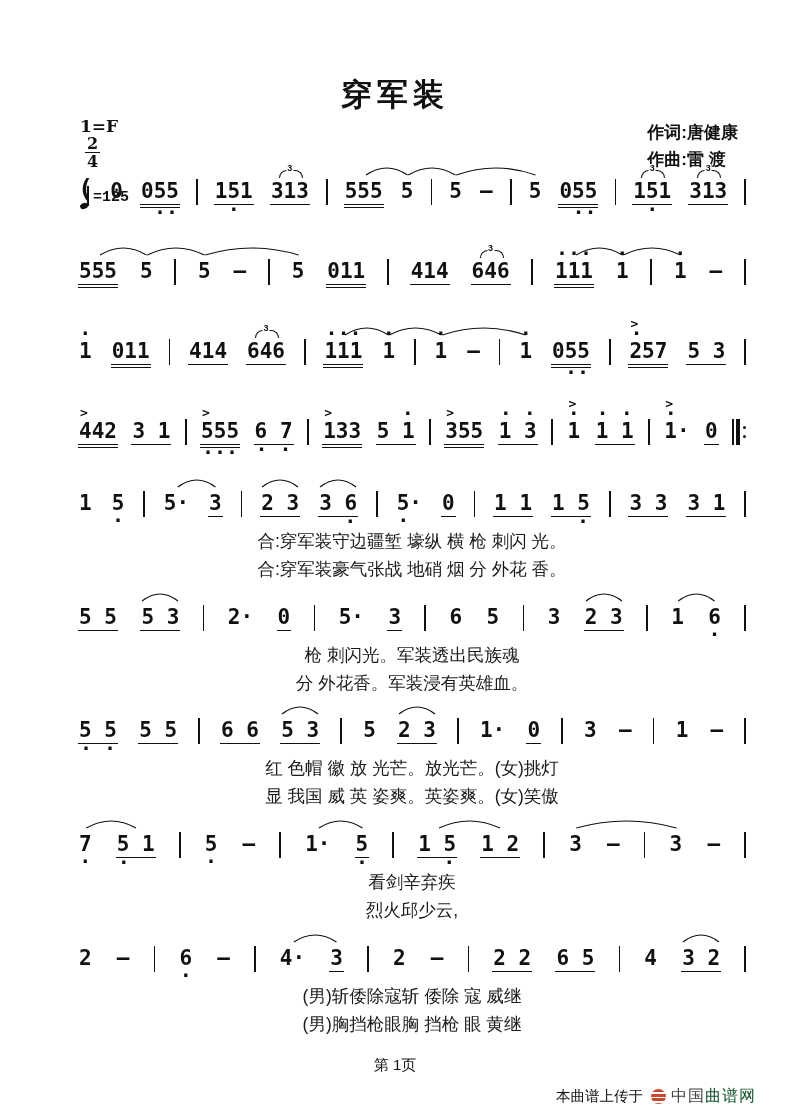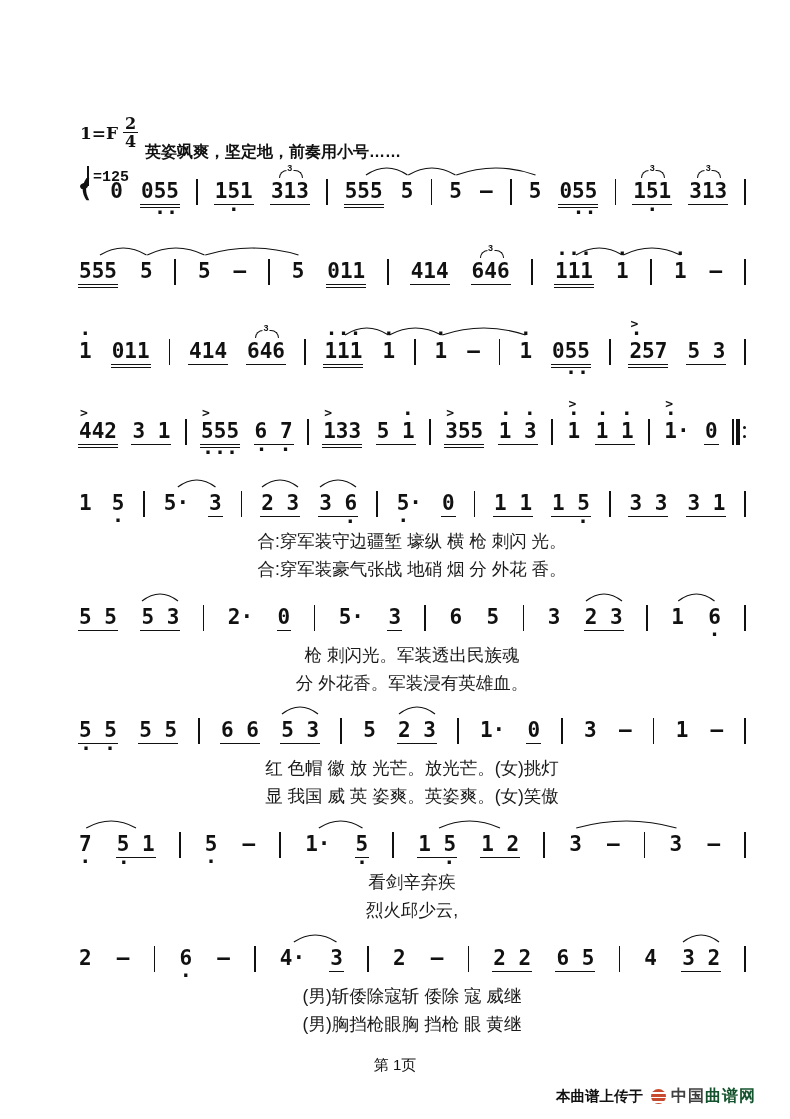"穿军装" div.title { html: none -> <div>穿军装</div> }
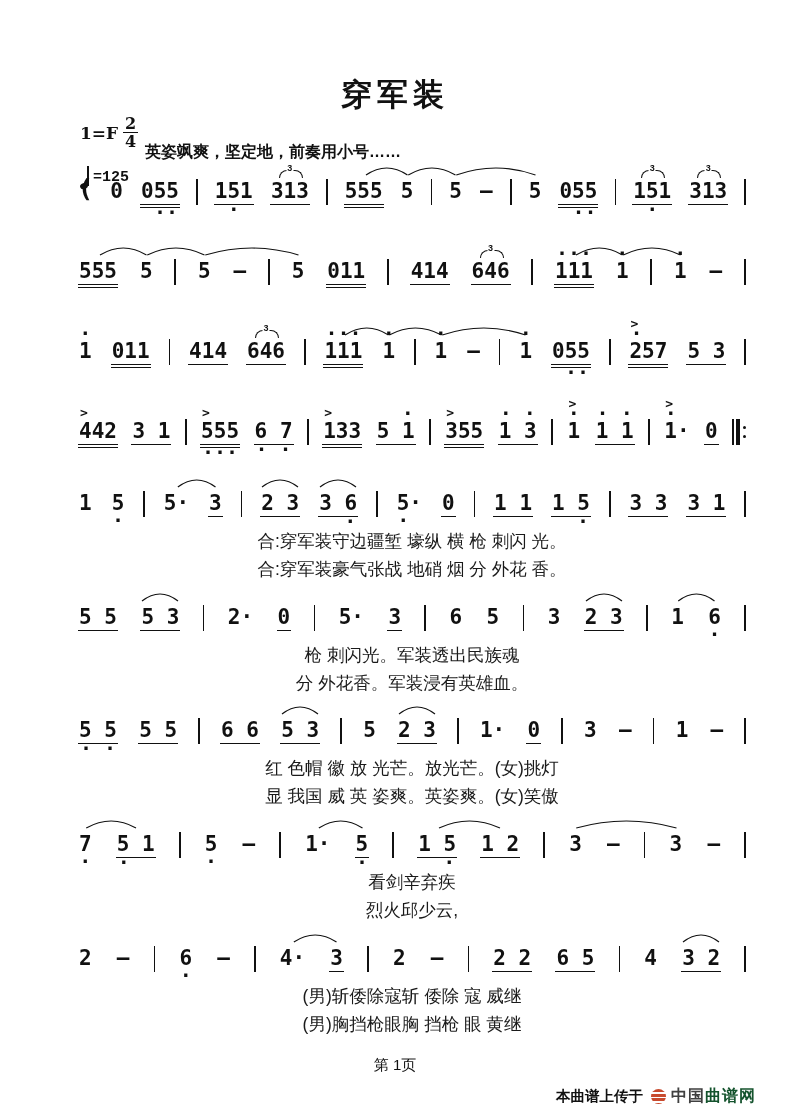"1=F" .keyrow { align-items: center -> flex-start; flex-direction: none -> column }
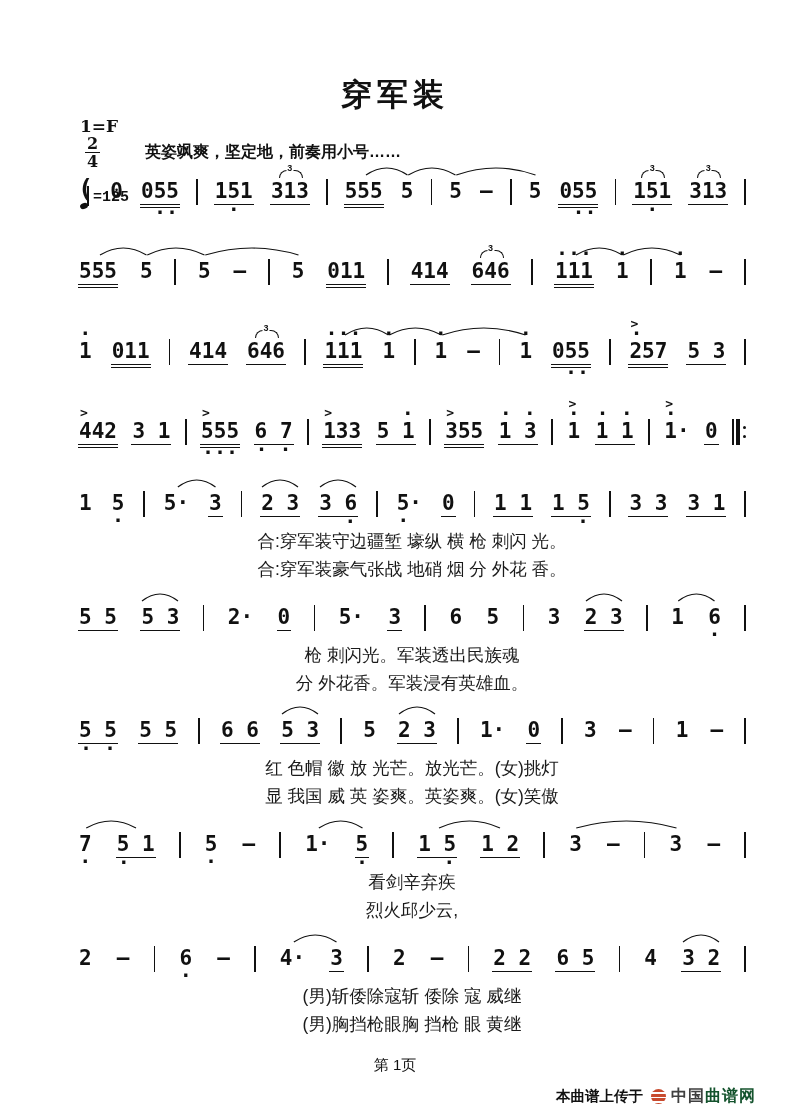"作词:唐健康" div.credits { html: none -> <div> <div>作词:唐健康</div> <div>作曲:雷 渡</div> </div> }
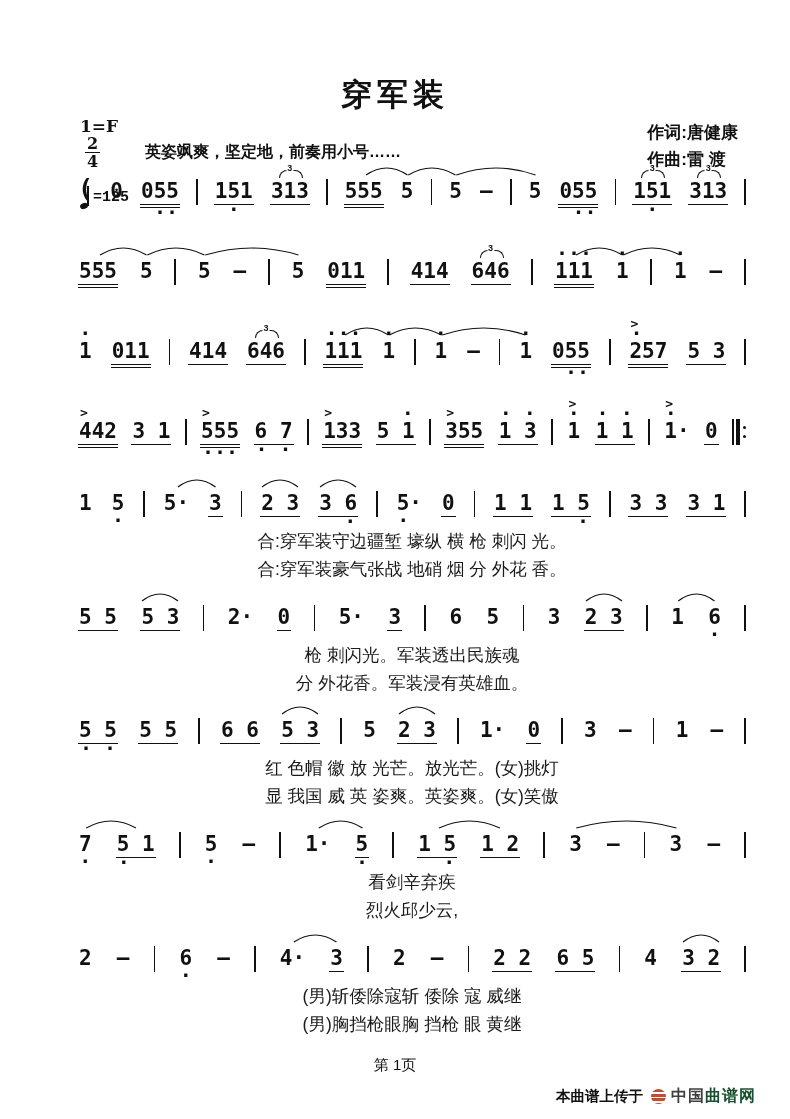"英姿飒爽，坚定地，前奏用小号……" div.expression { html: <div>英姿飒爽，坚定地，前奏用小号……</div> -> none }
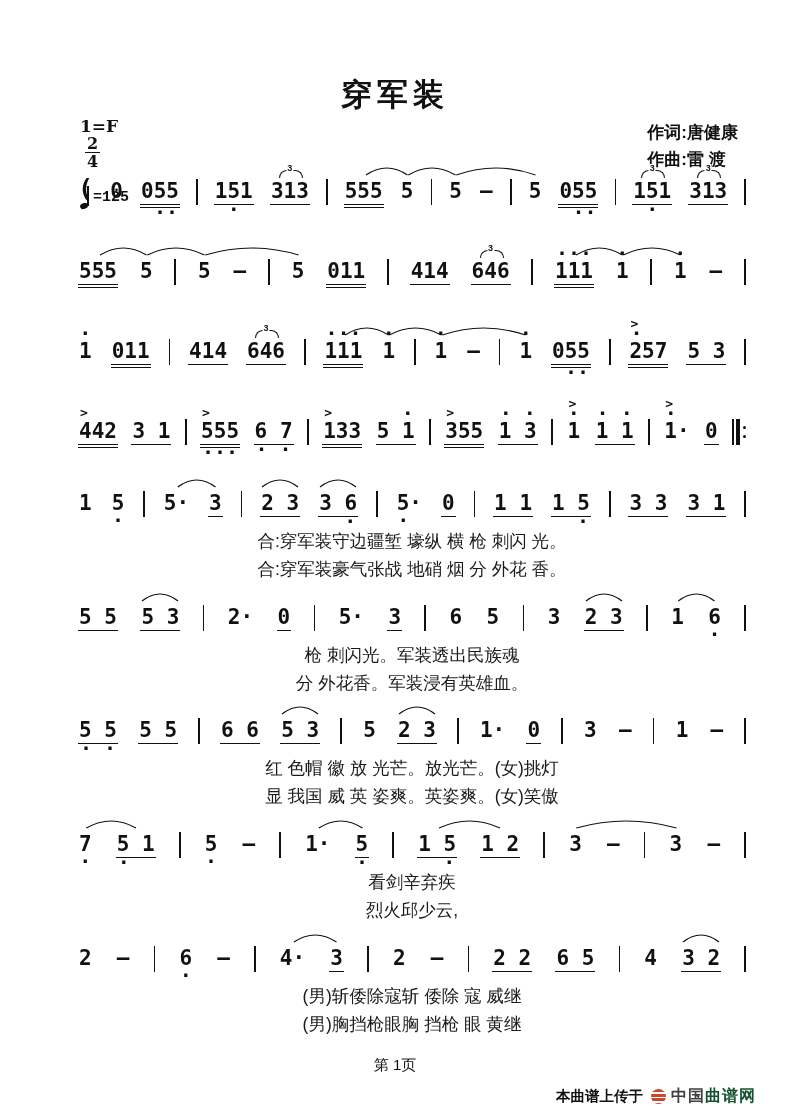"本曲谱上传于" .footer { font-weight: bold -> normal }
